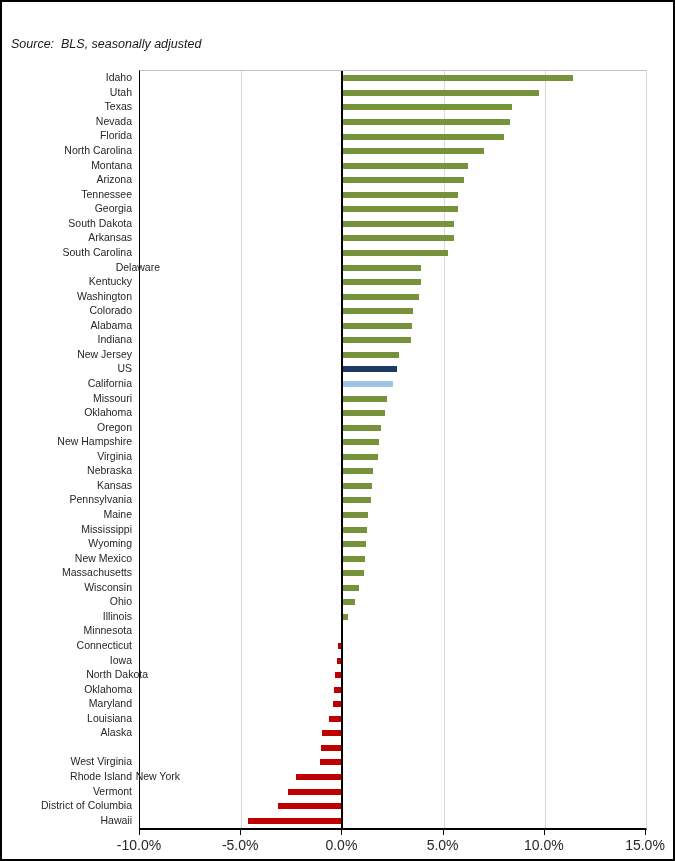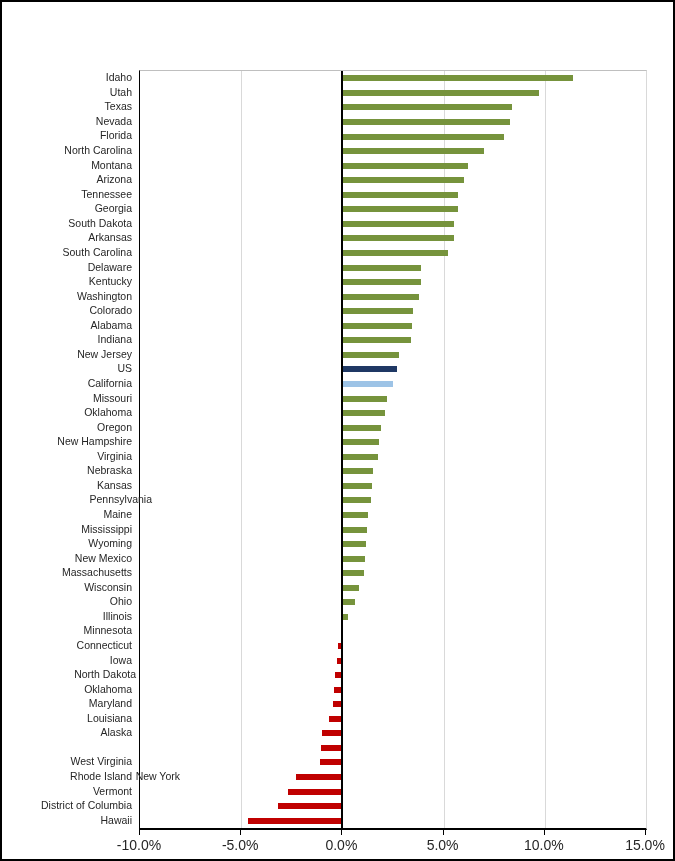"Source: BLS, seasonally adjusted" div { html: none -> <div>Source: BLS, seasonally adjusted</div> }
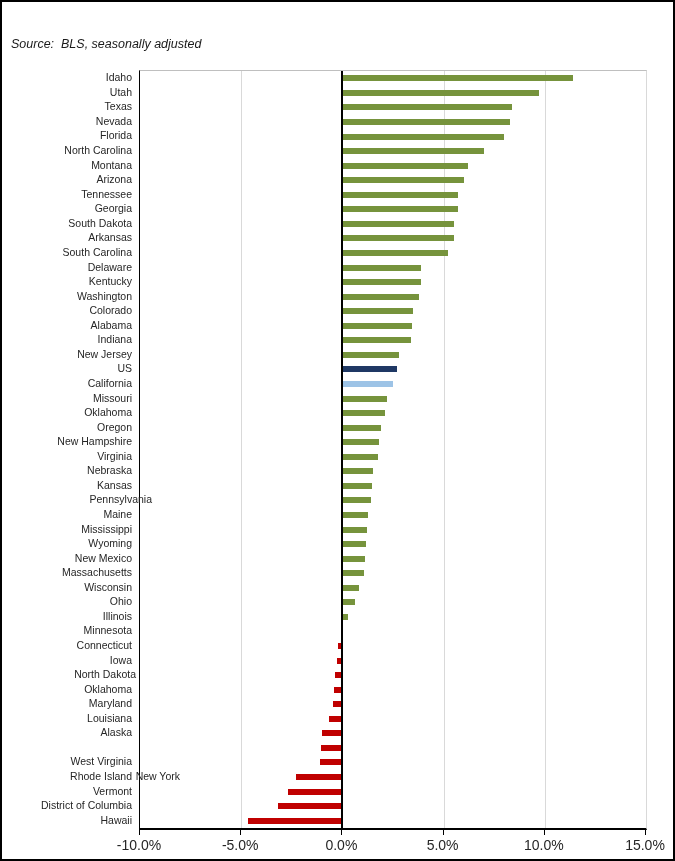"Delaware" div.cat-label { padding-left: none -> 28px }
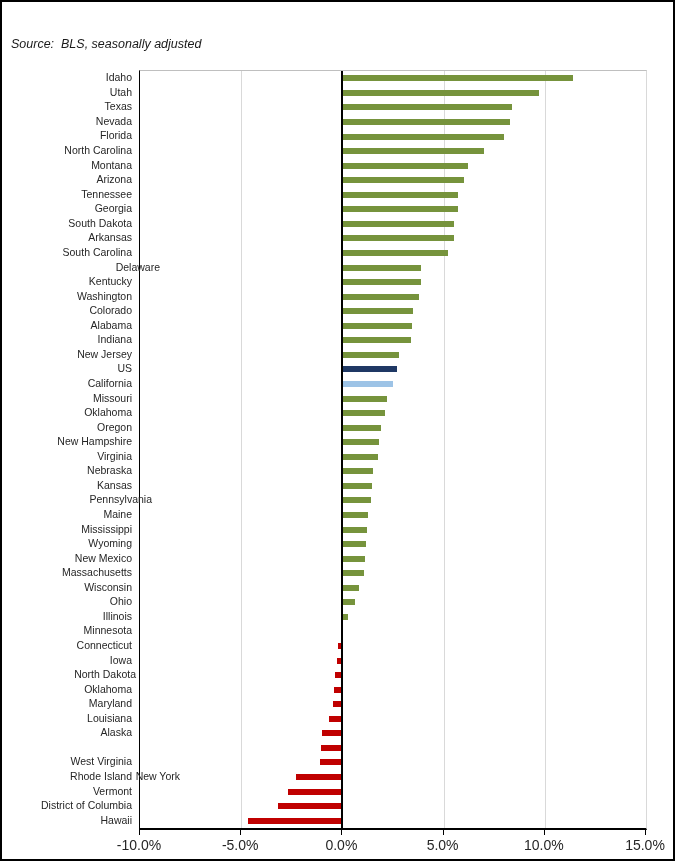"Pennsylvania" div.cat-label { padding-left: 20px -> none }
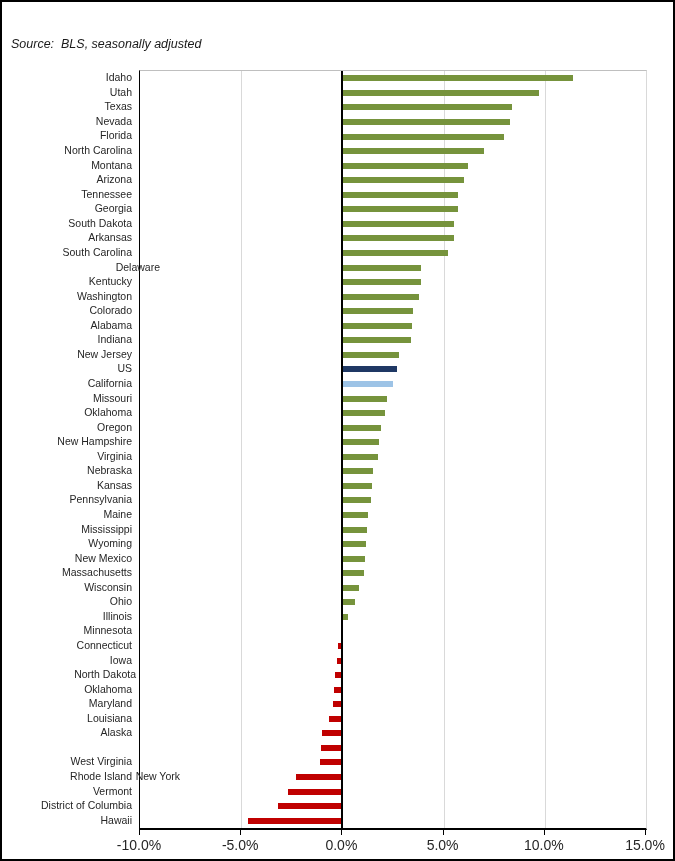"North Dakota" div.cat-label { left: 4px -> 16px }
